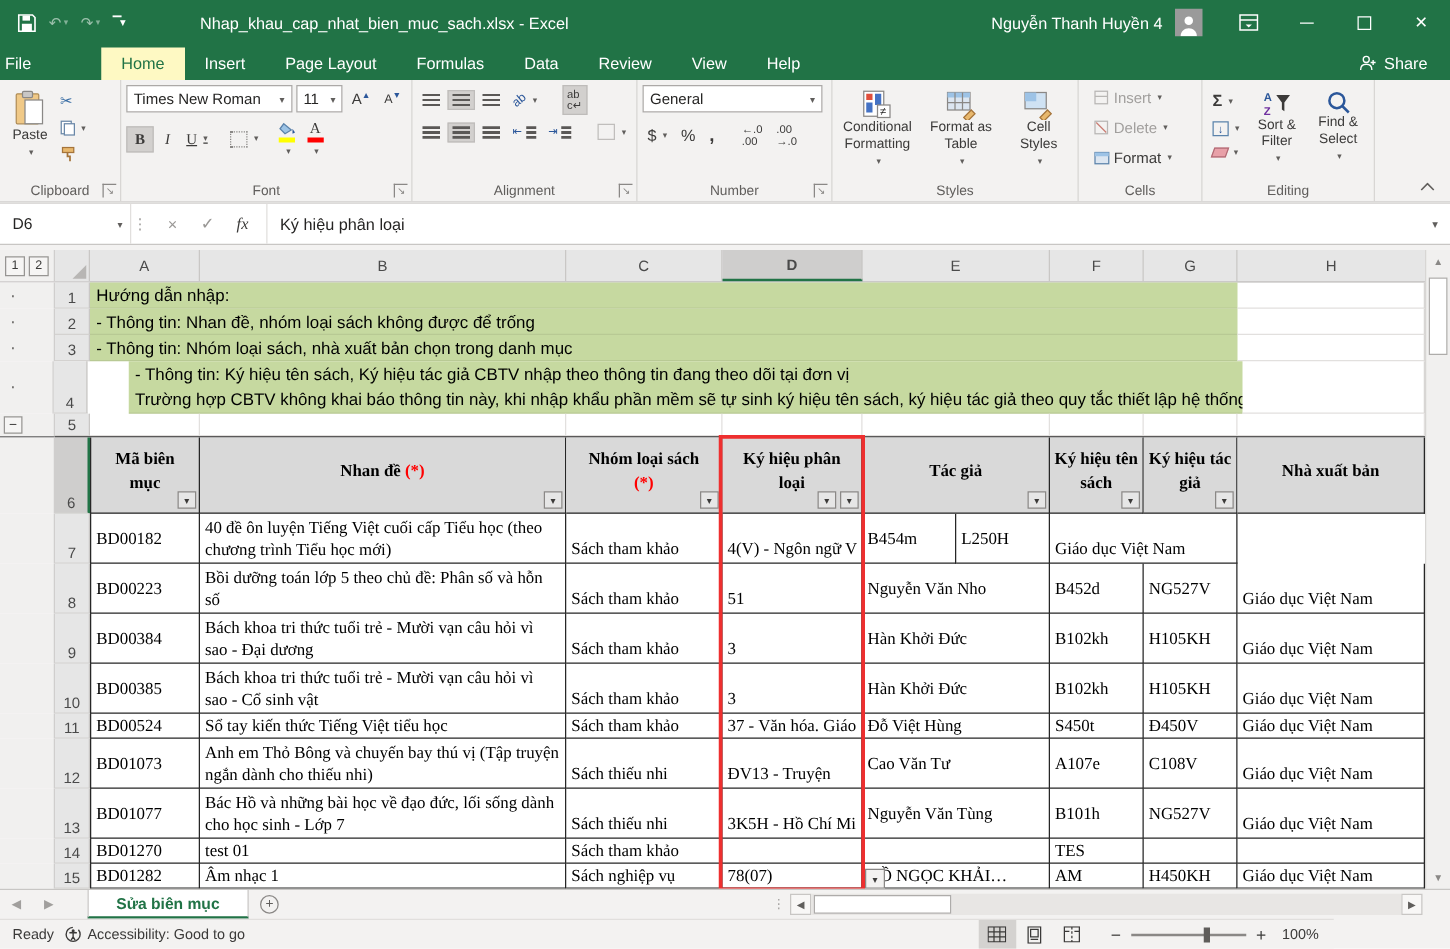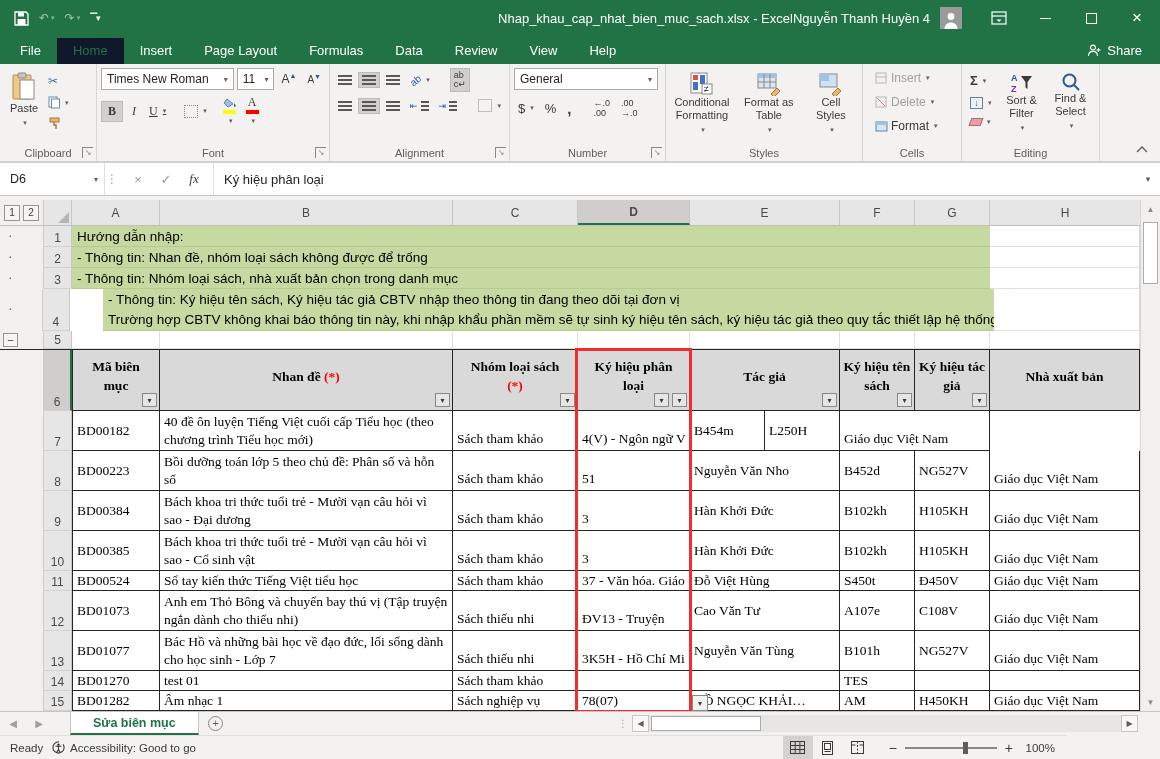"Nhap_khau_cap_nhat_bien_muc_sach.xlsx -" .doc-title { text-align: right -> left }
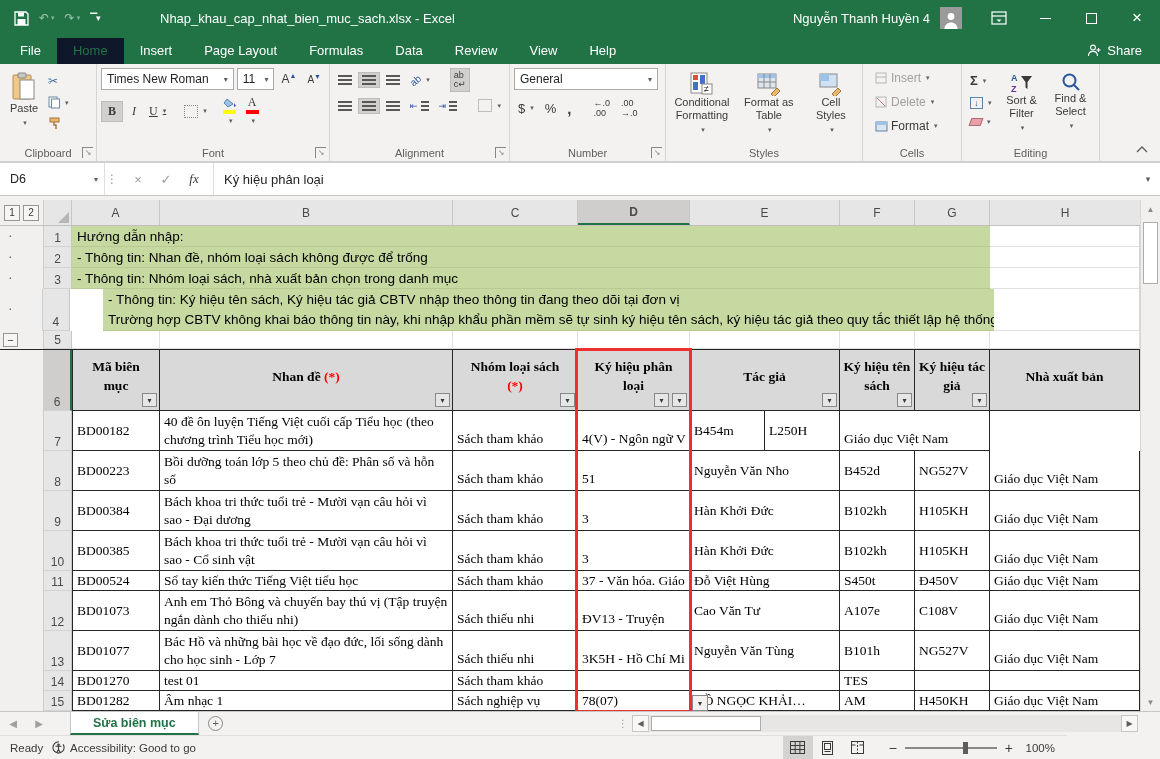"File" span.rtab { padding-left: 20px -> 4px }
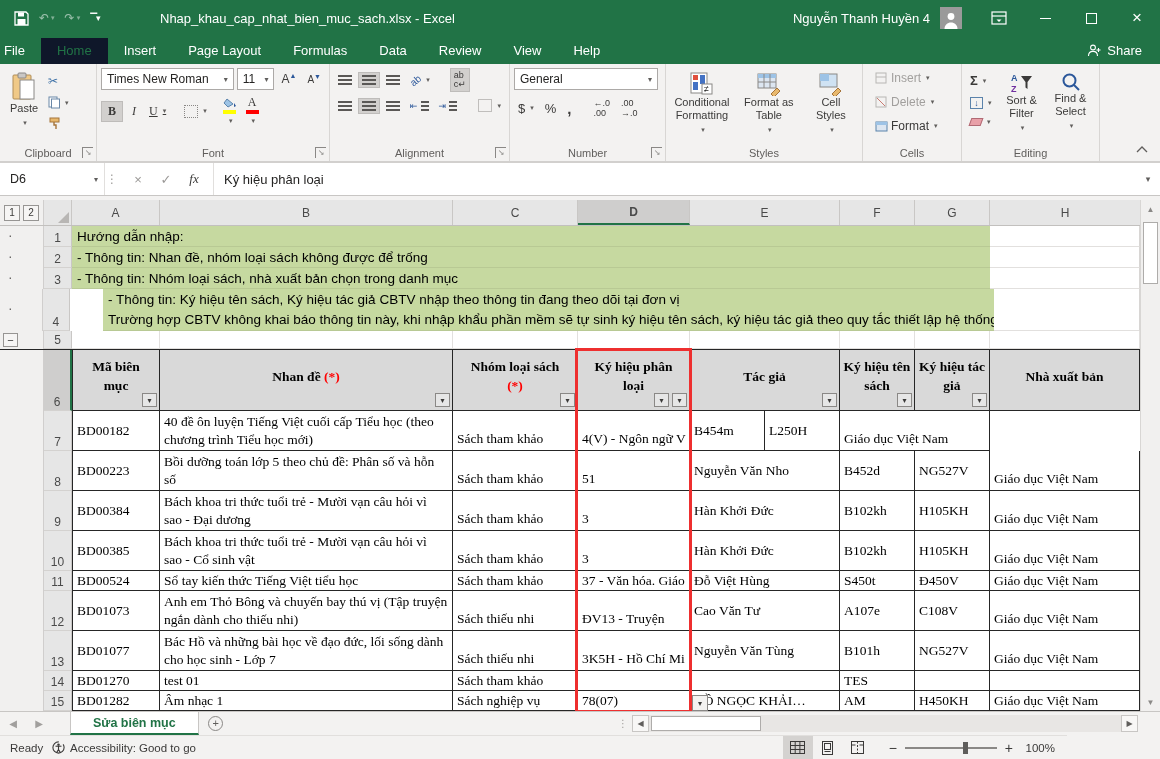"Home" .rtab.active { background: #0f172a -> #fef9c3; margin-left: none -> 40px }
